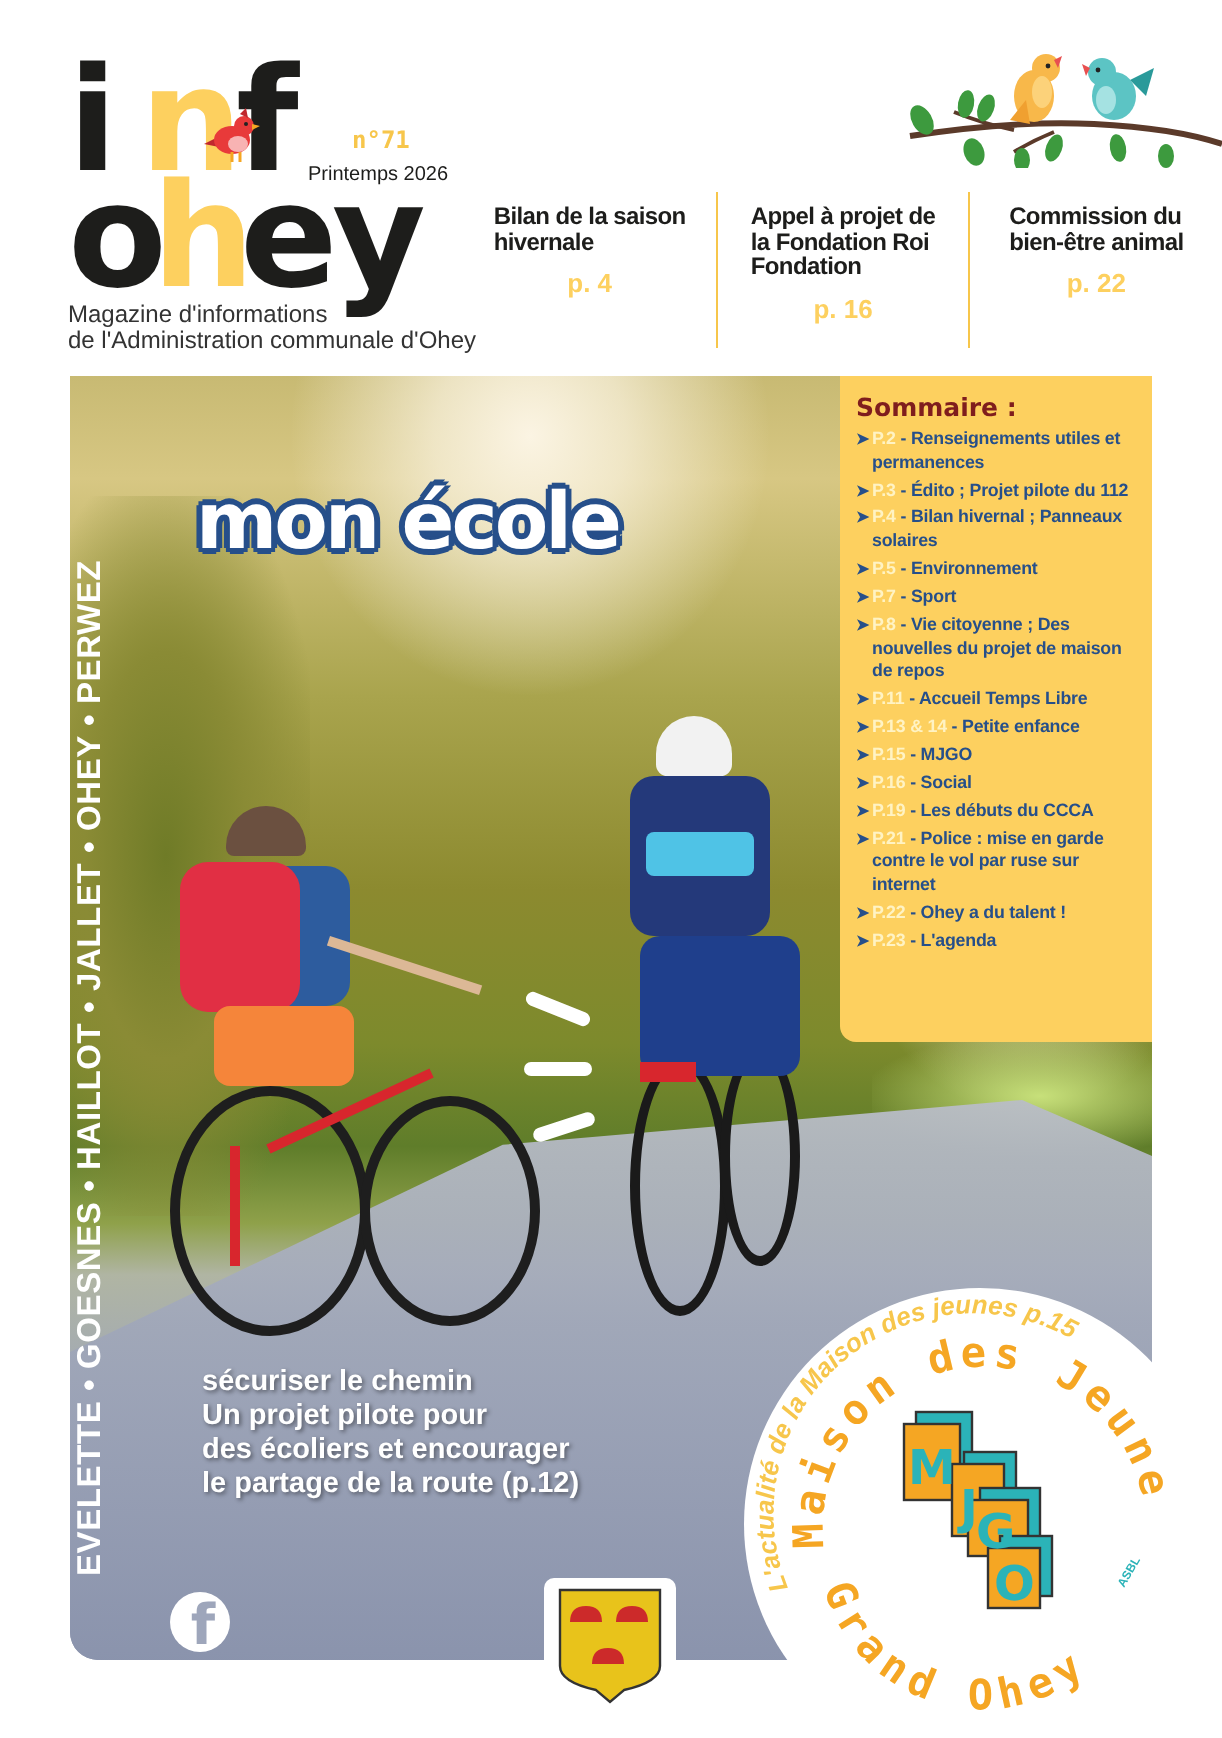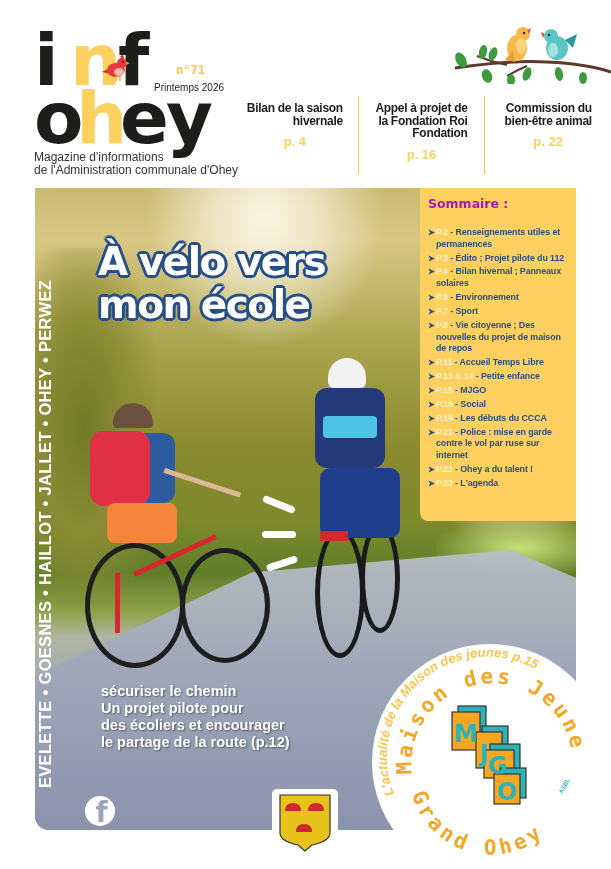"Bilan de la saison" .teaser { text-align: right -> left }
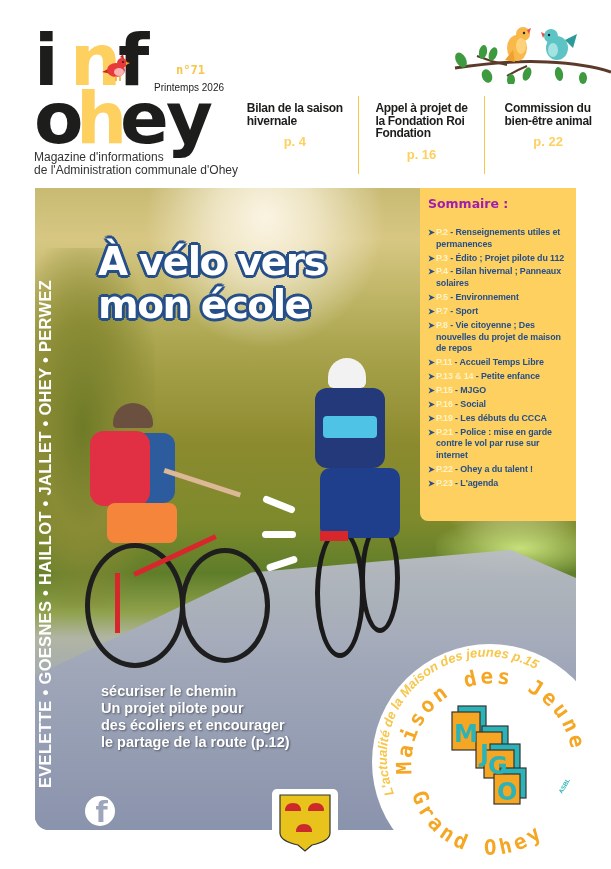"Sommaire :" .sommaire-title { color: #a21caf -> #7f1d1d; margin-bottom: 16px -> 3px }
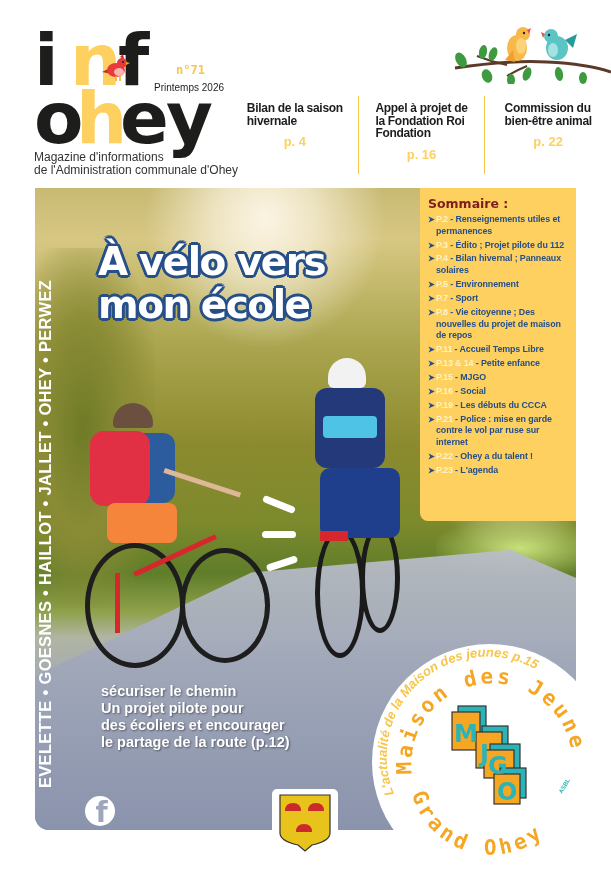"À vélo vers" div { html: <div>À vélo vers</div> -> none }
